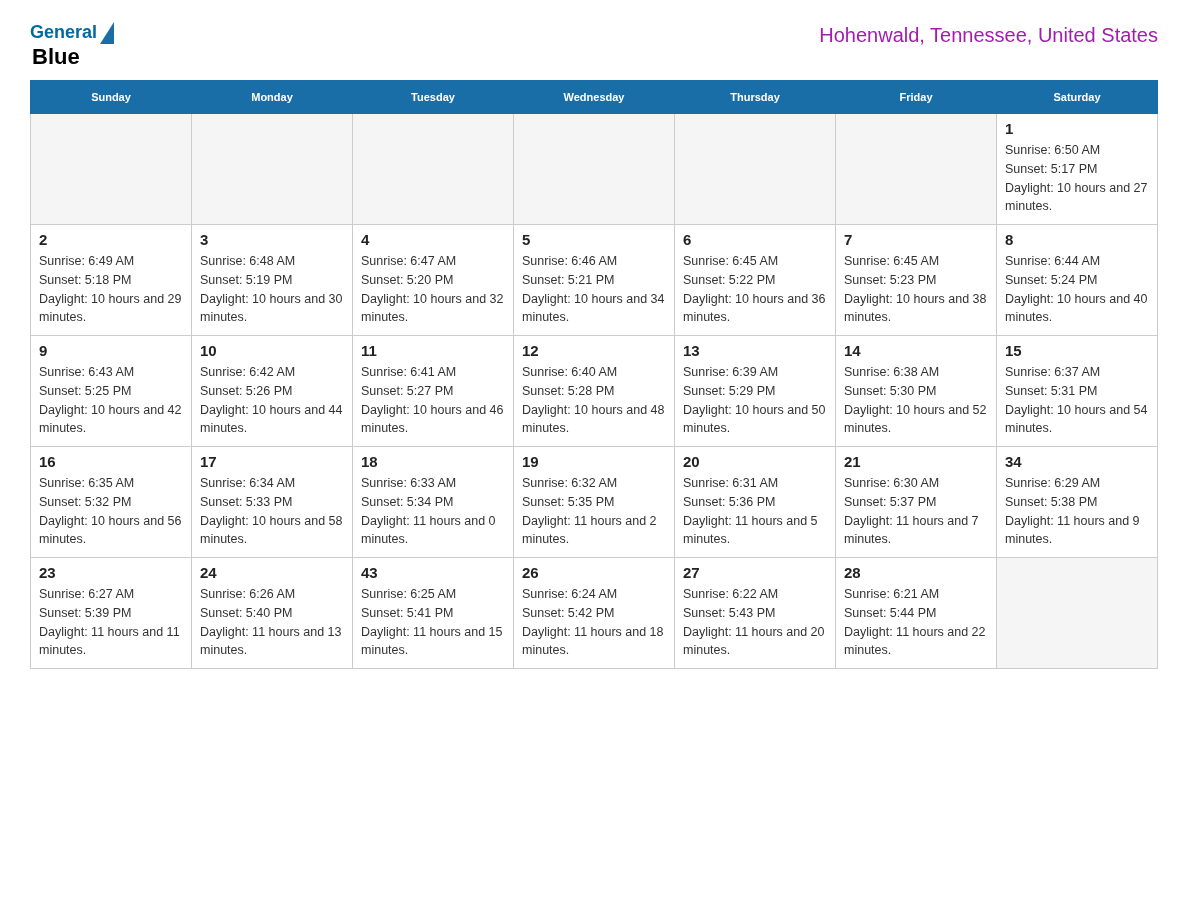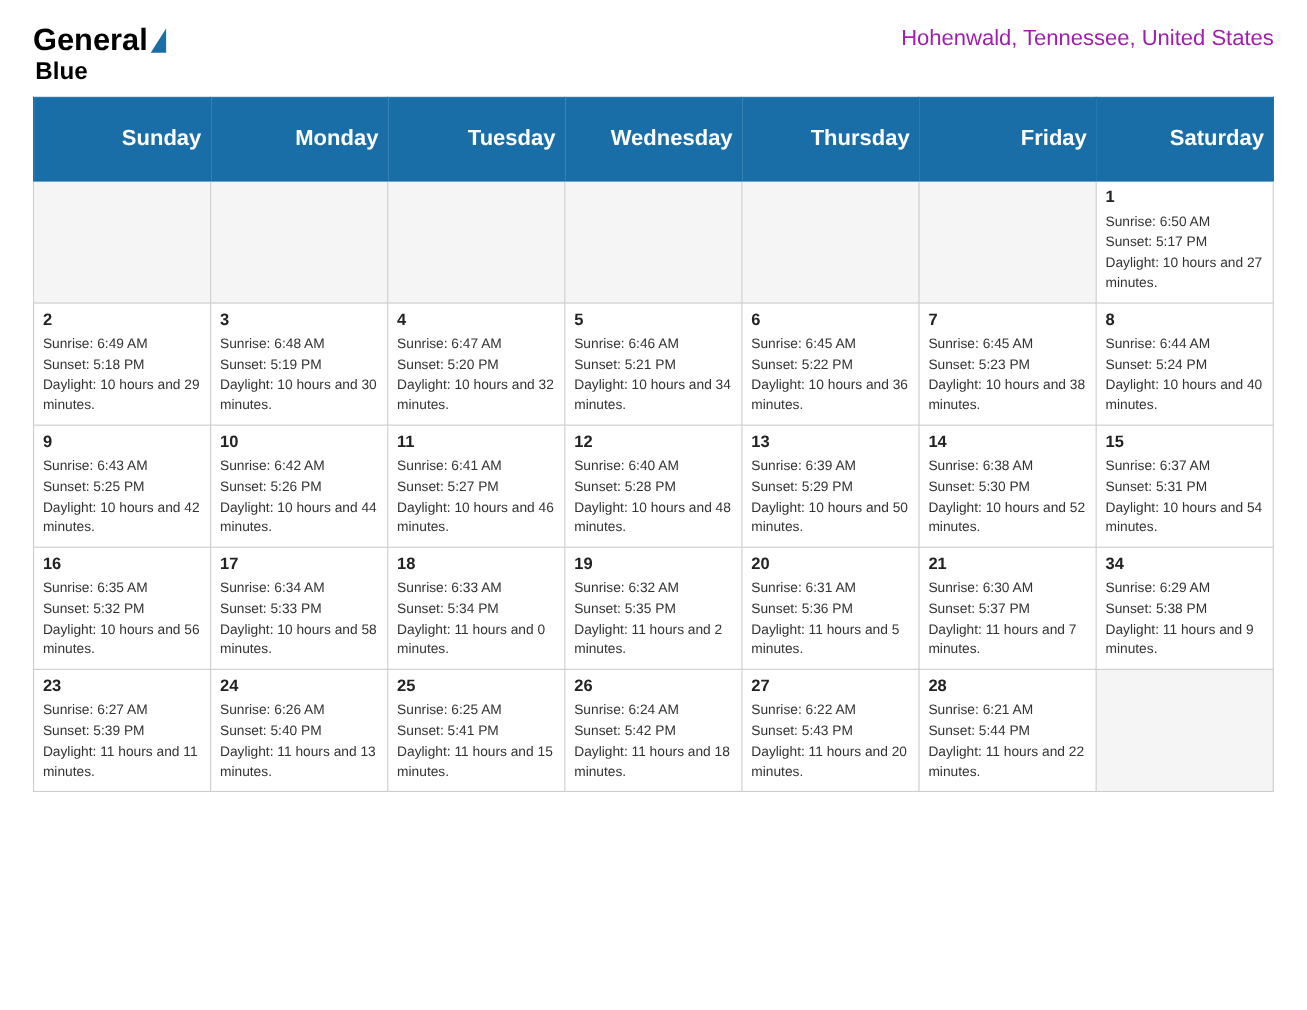"General" .logo-general { color: #000000 -> #0369a1; font-size: 28px -> 18px }
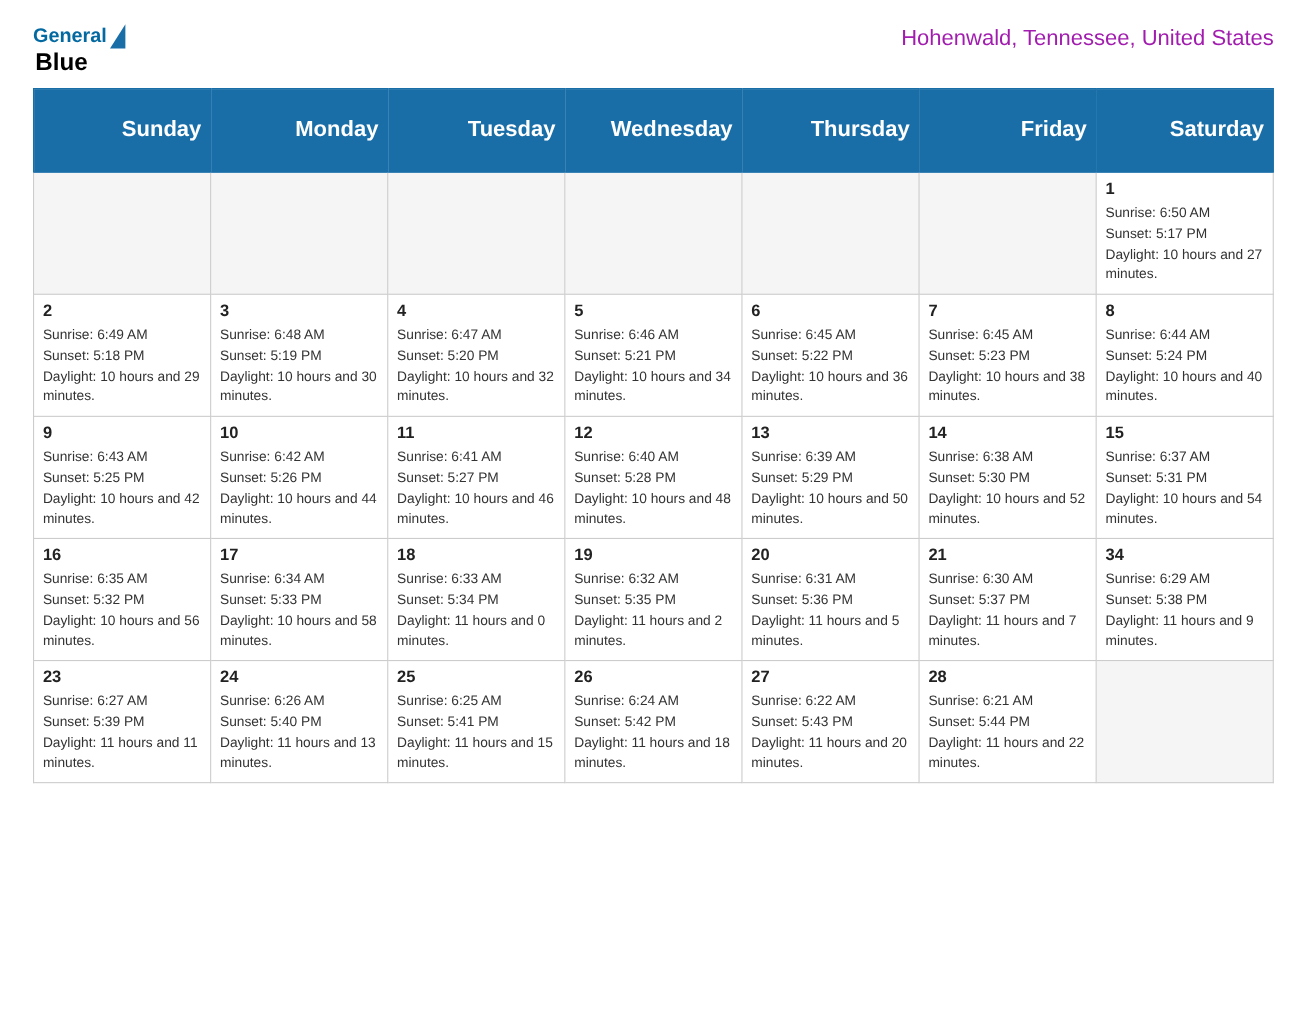"Sunday" .calendar thead tr th { font-size: 20px -> 11px; padding: 26px 8px -> 10px 8px; text-align: right -> center }
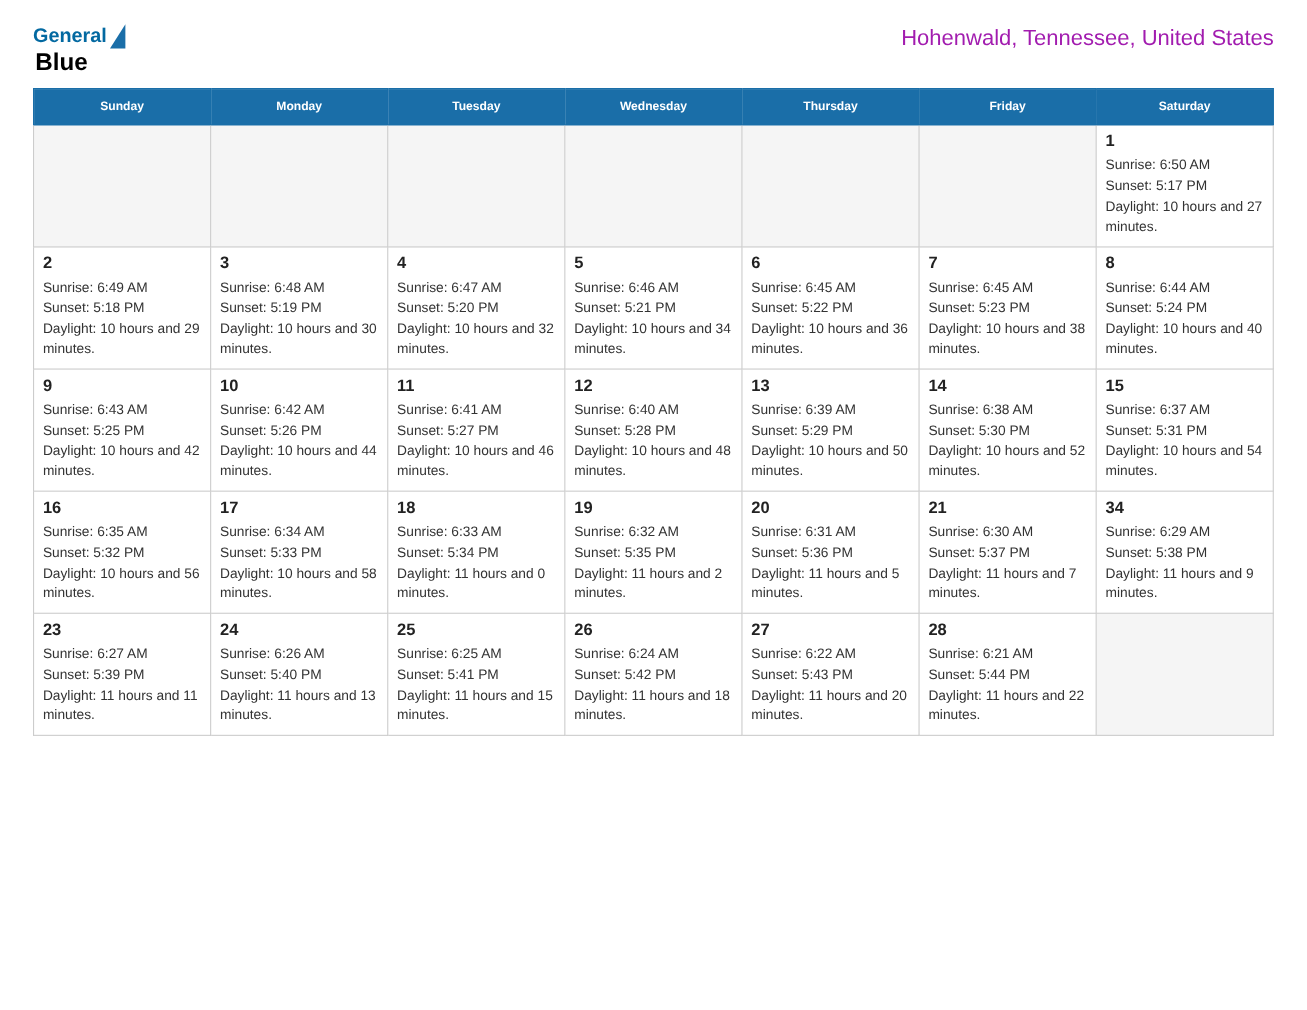"25" span.day-number { text: 25 -> 43 }
